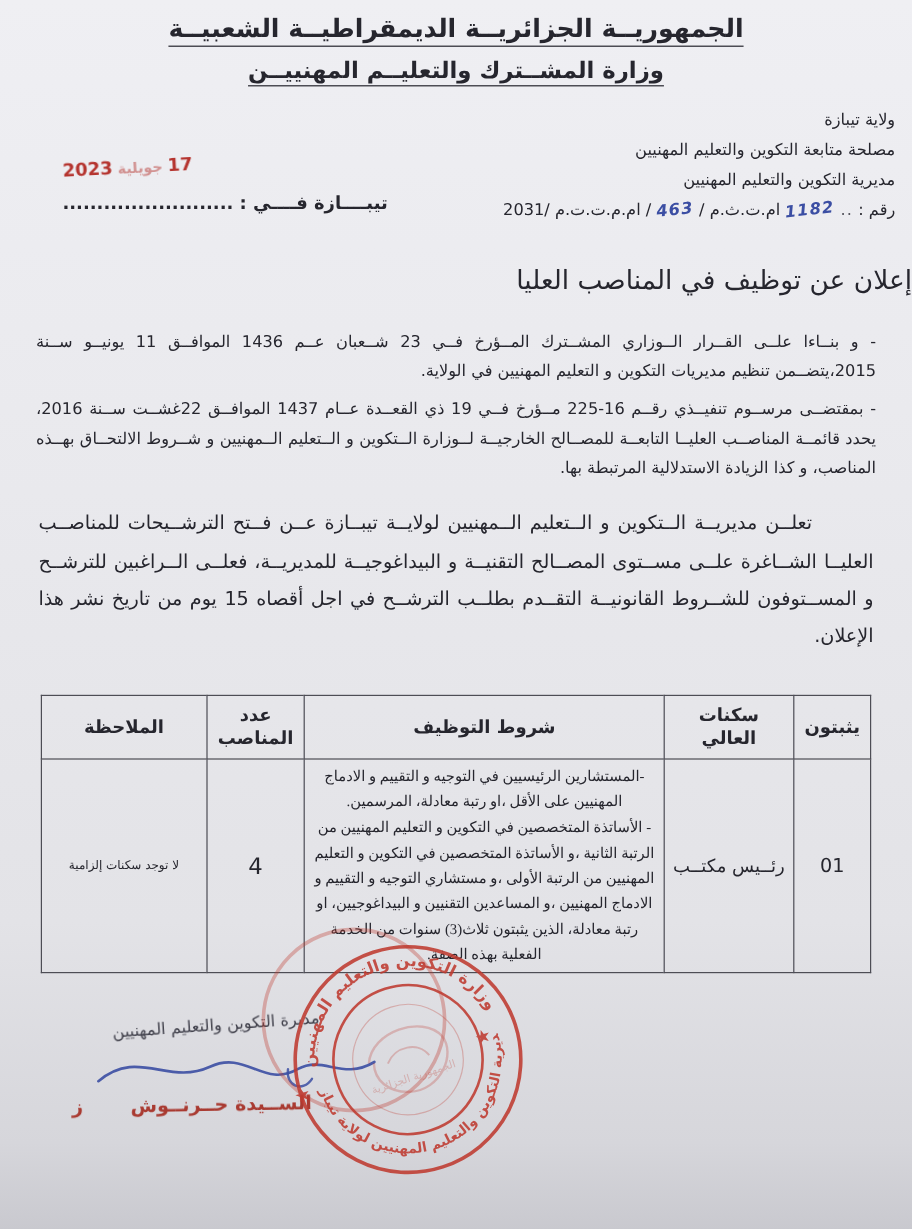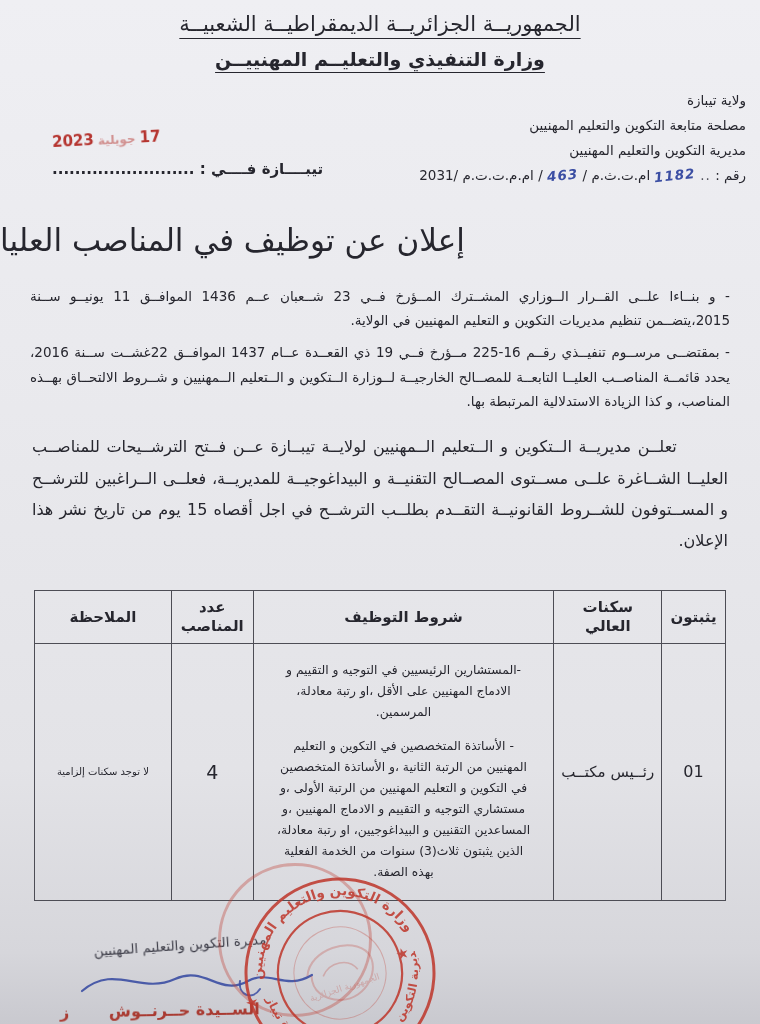"الجمهوريــة الجزائريــة الديمقراطيــة" .header .h1 { font-weight: 400 -> 700 }
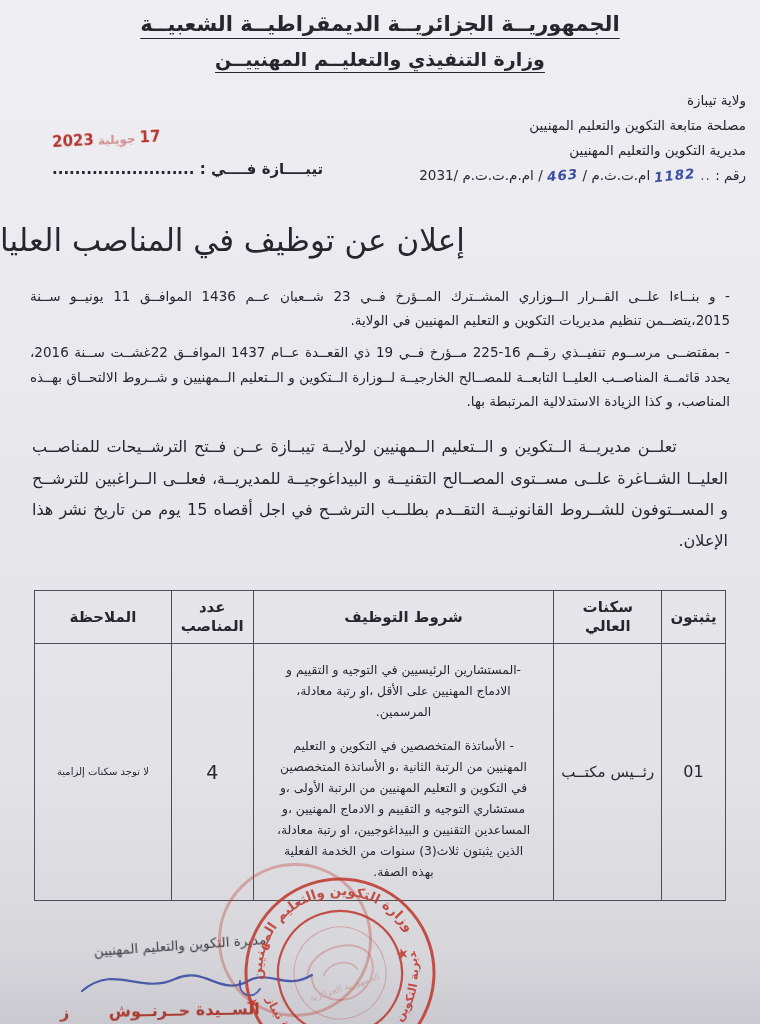"وزارة التنفيذي والتعليــم المهنييــن" div.h2 { text: التنفيذي -> المشــترك }
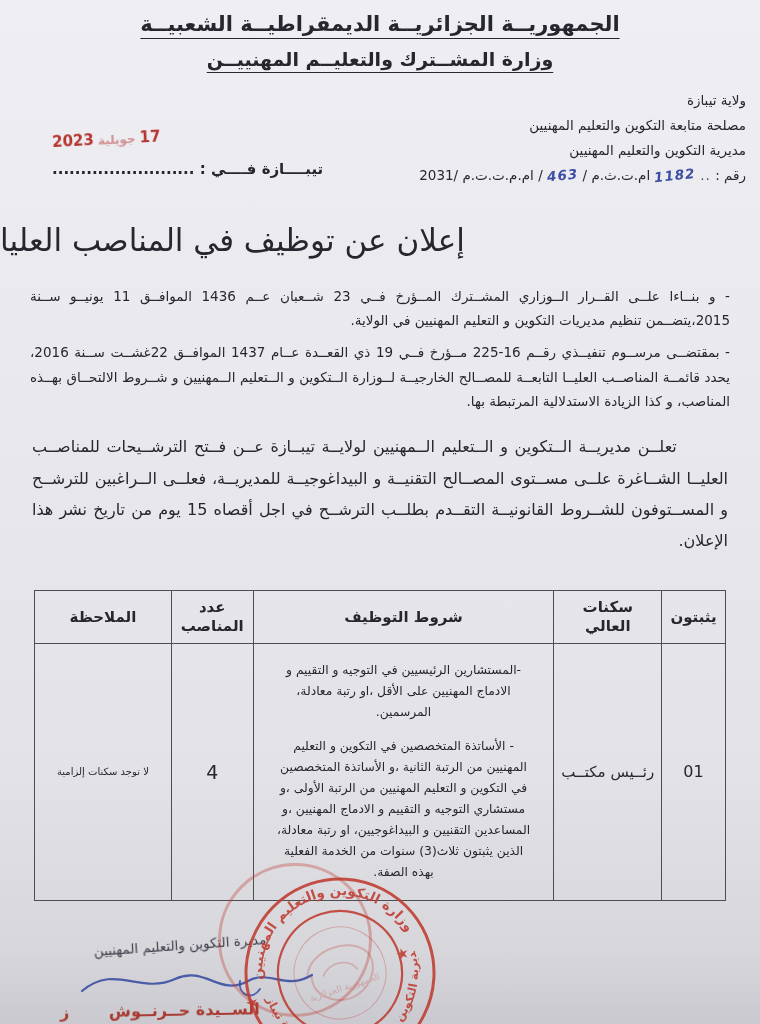"إعلان عن توظيف في المناصب" .title { font-size: 31px -> 22px; text-align: left -> right }
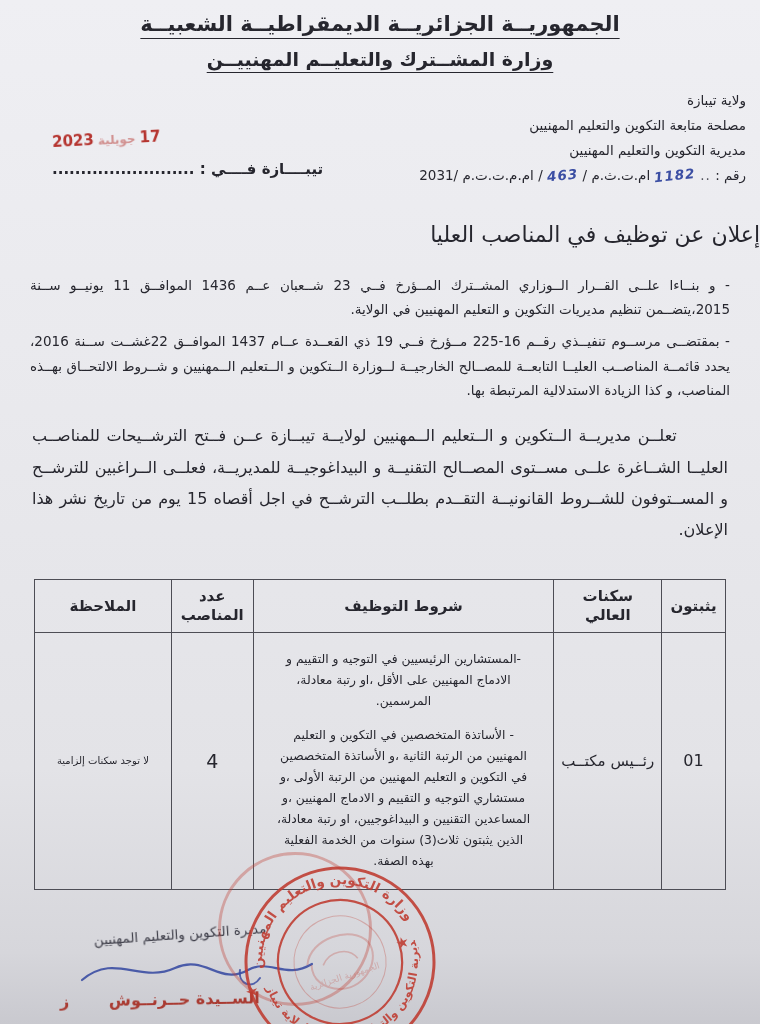"-المستشارين الرئيسيين في التوجيه و" td.cond p { font-family: none -> Liberation Serif, serif; margin: 12px -> 0 }
